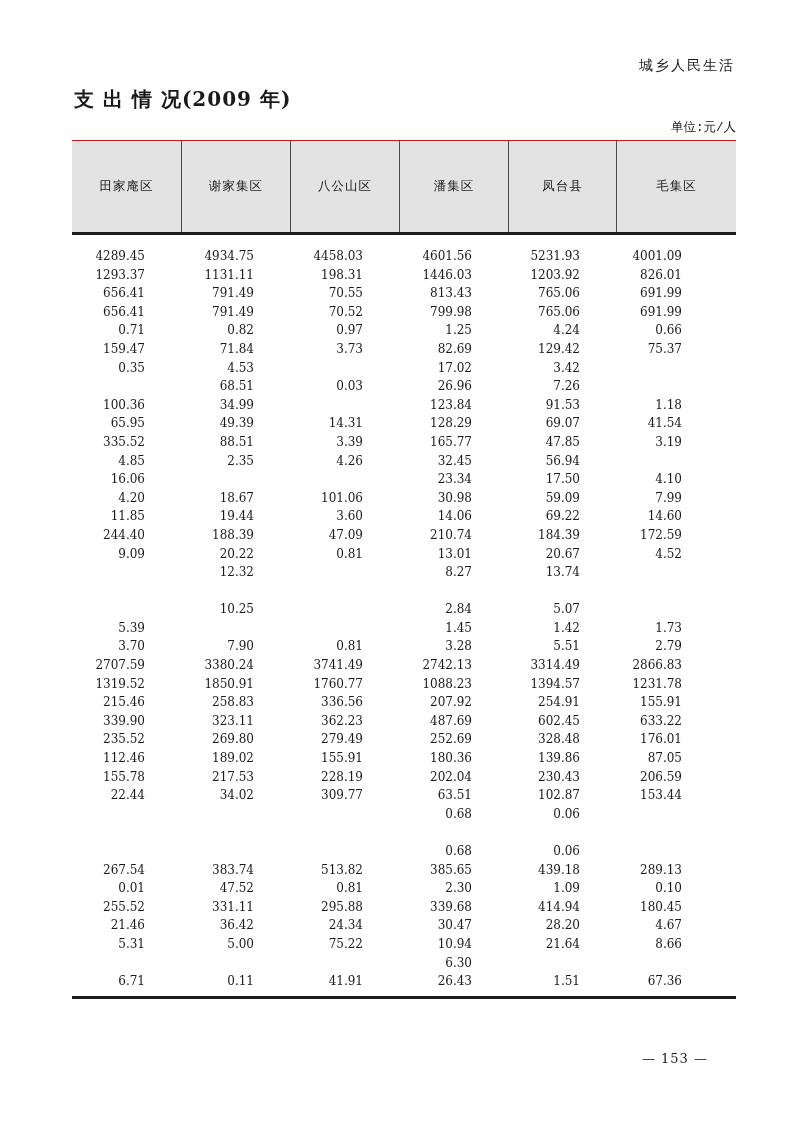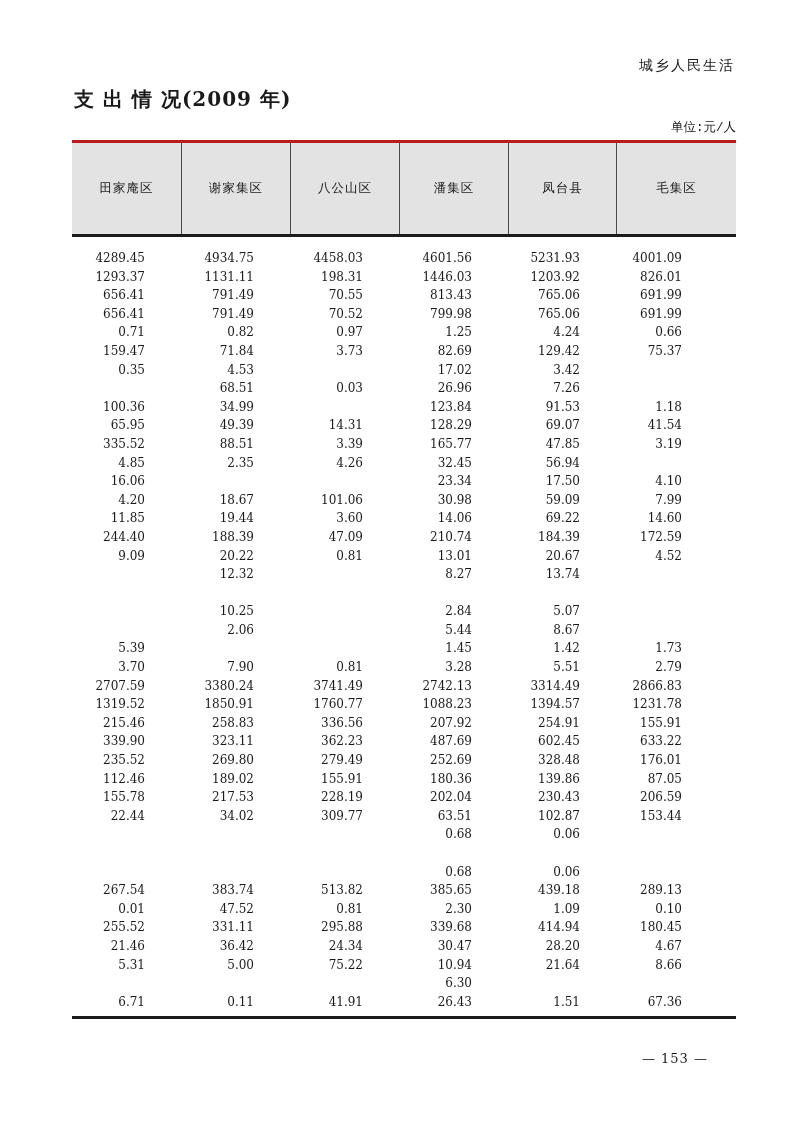"田家庵区" .table { border-top: 3px solid #b91c1c -> 1px solid #b91c1c }
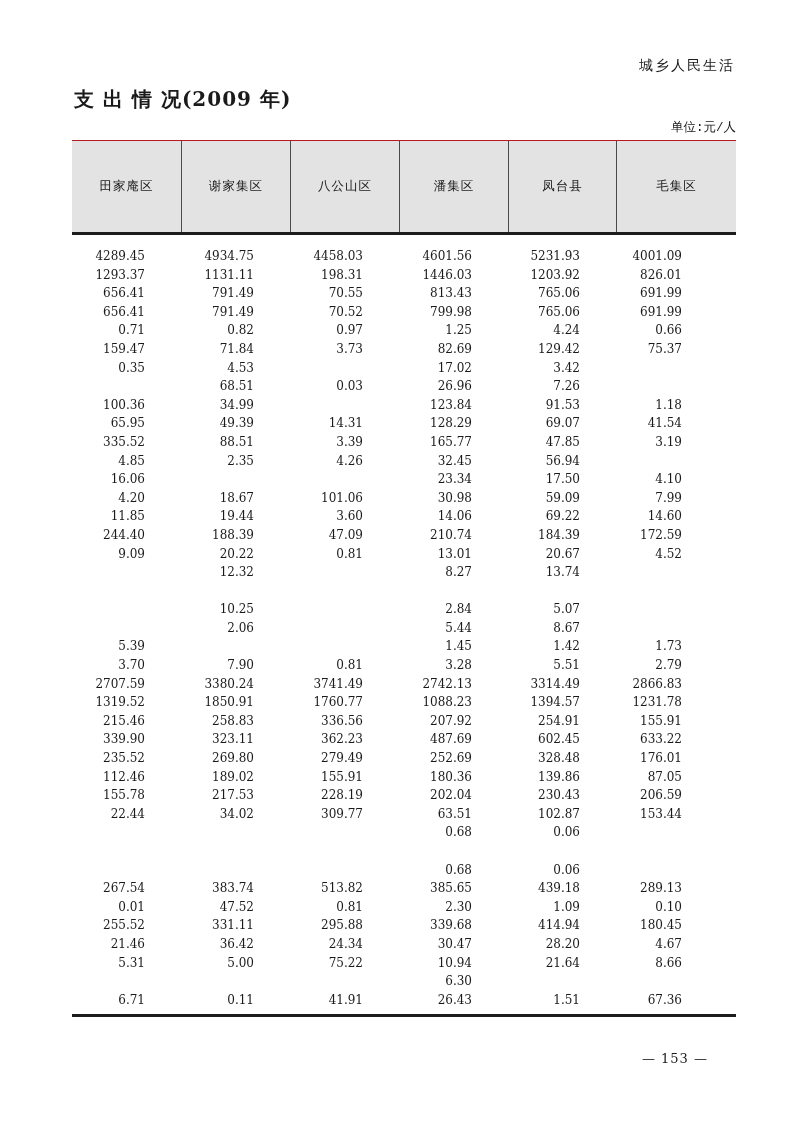"2.06" div.trow { html: <div> <div></div> <div>2.06</div> <div></div> <div>5.44</div> <div>8.67</div> <div></div> </div> -> none }
